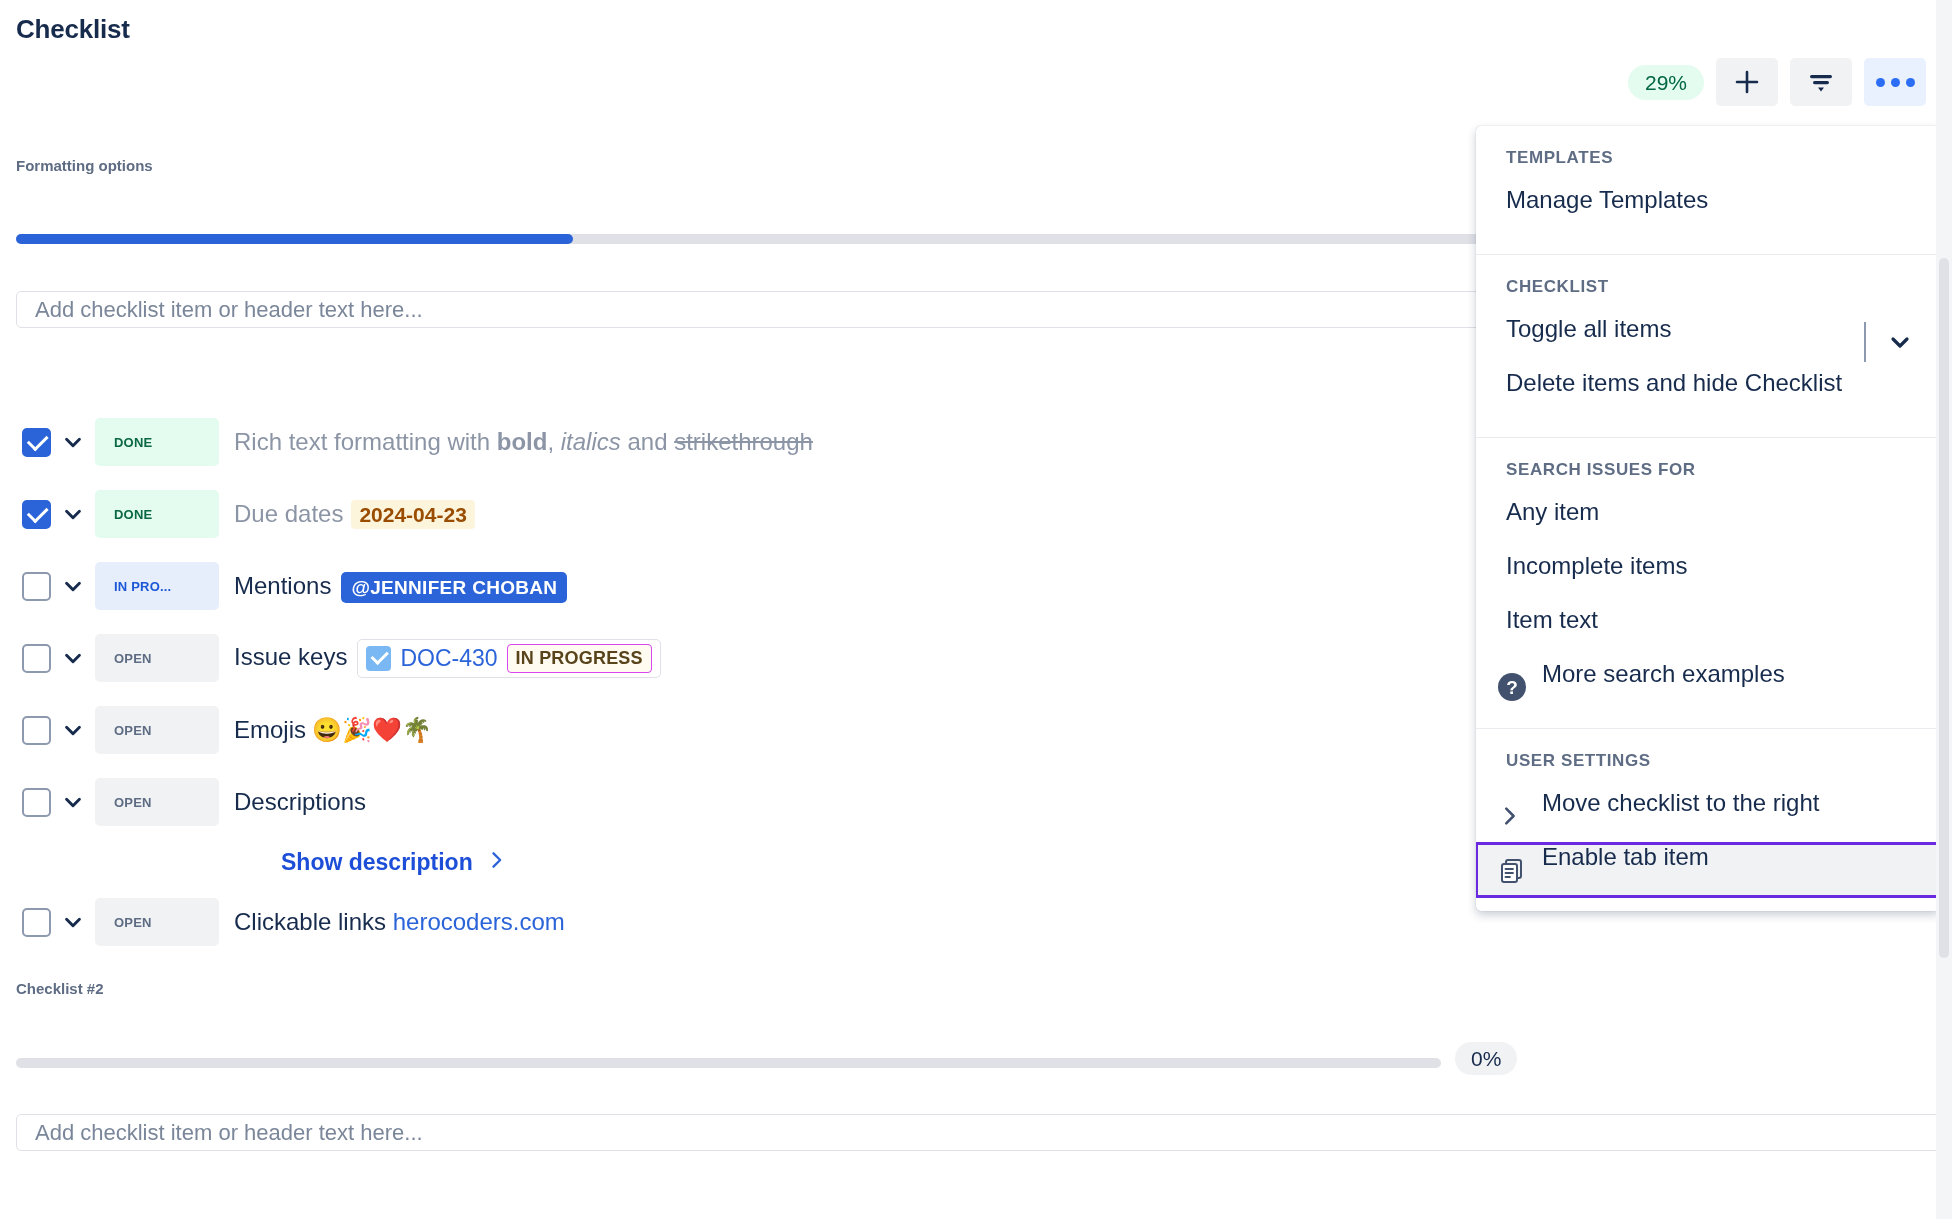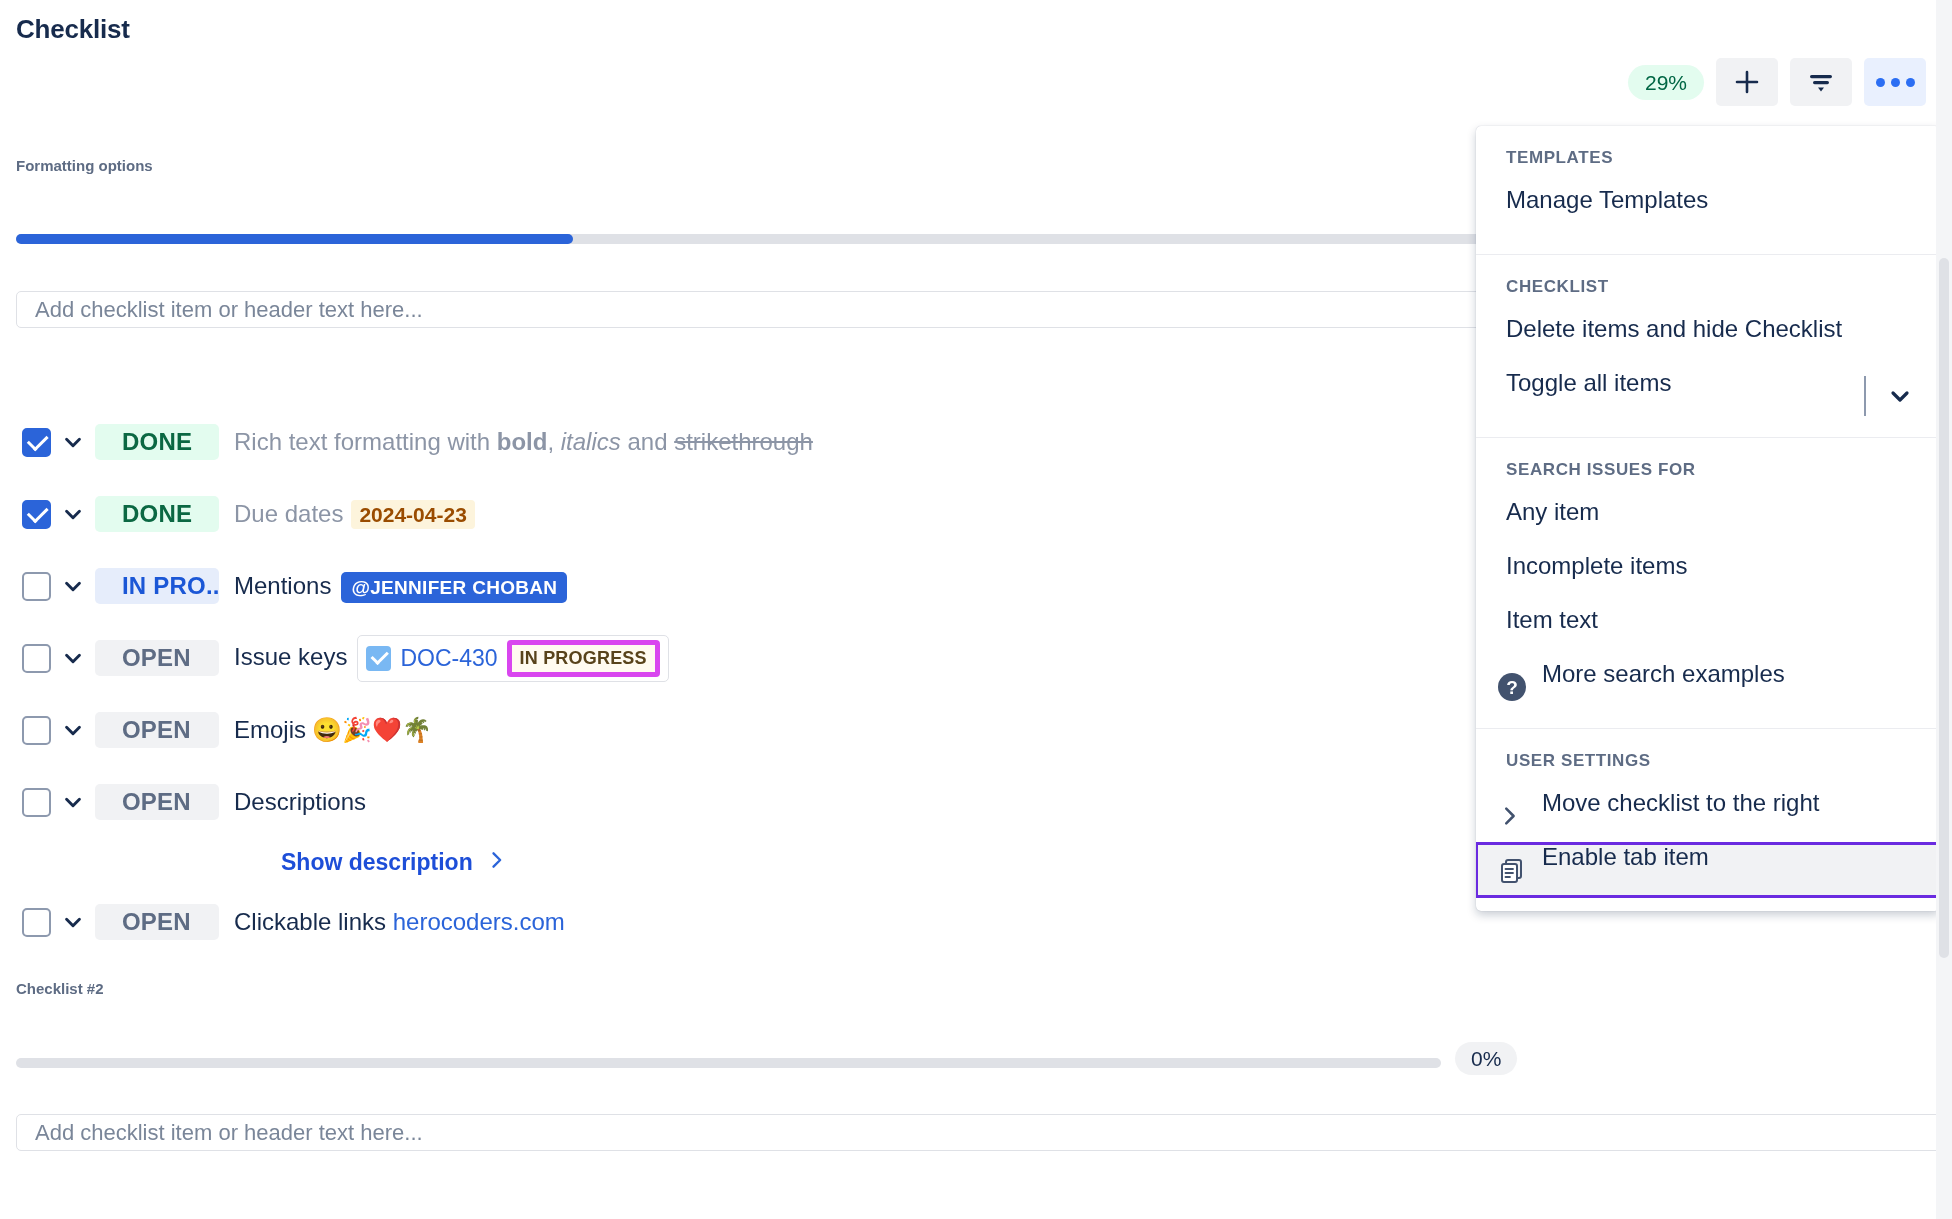"Delete items and hide Checklist" div.menu-item { order: before "Toggle all items" -> after "Toggle all items" }
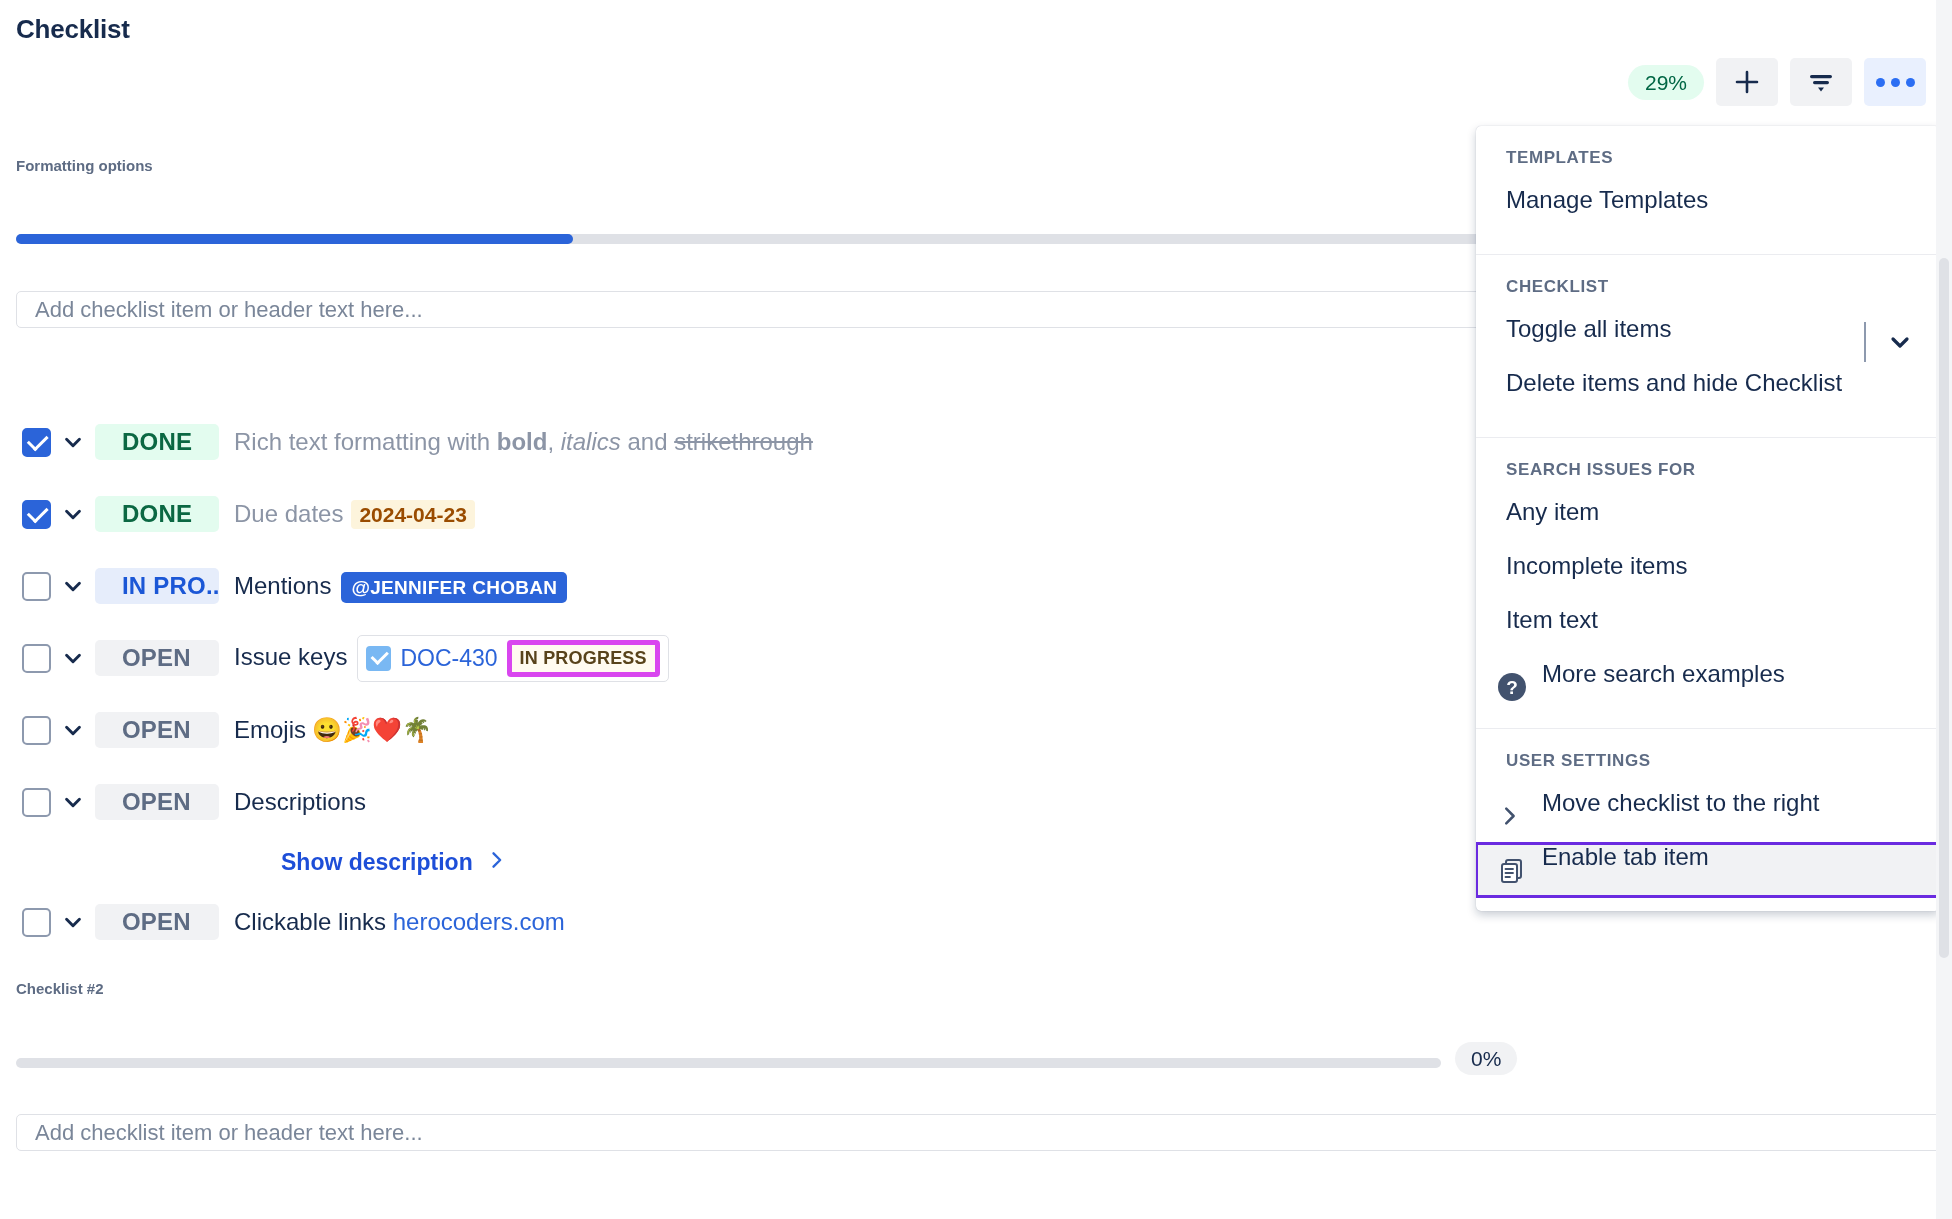"DONE" .status-pill { font-size: 24px -> 13px; height: 36px -> 48px; padding-left: 27px -> 19px }
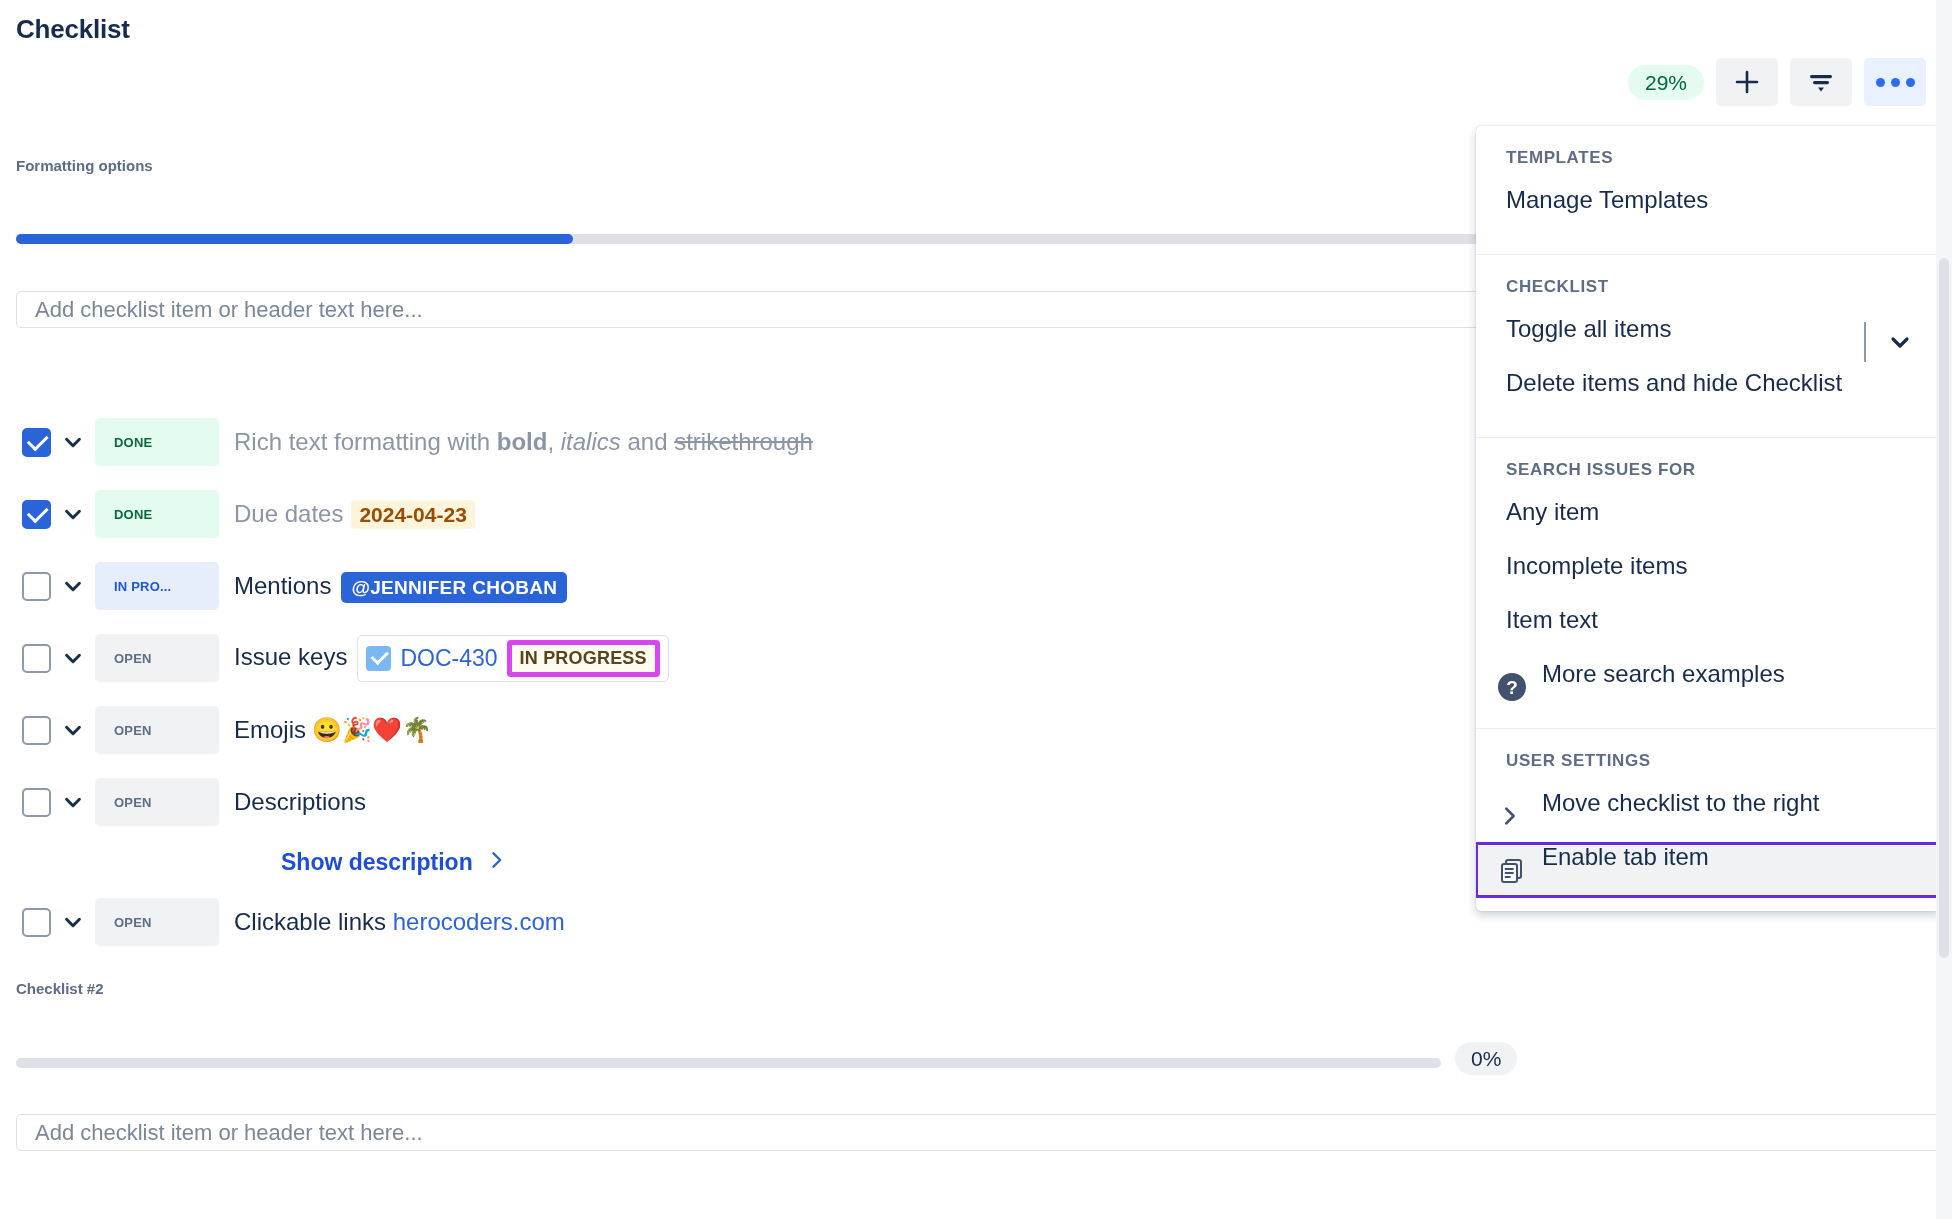"IN PROGRESS" .issue-chip .prog-badge { border: 5px solid #d946ef -> 1px solid #d946ef }
